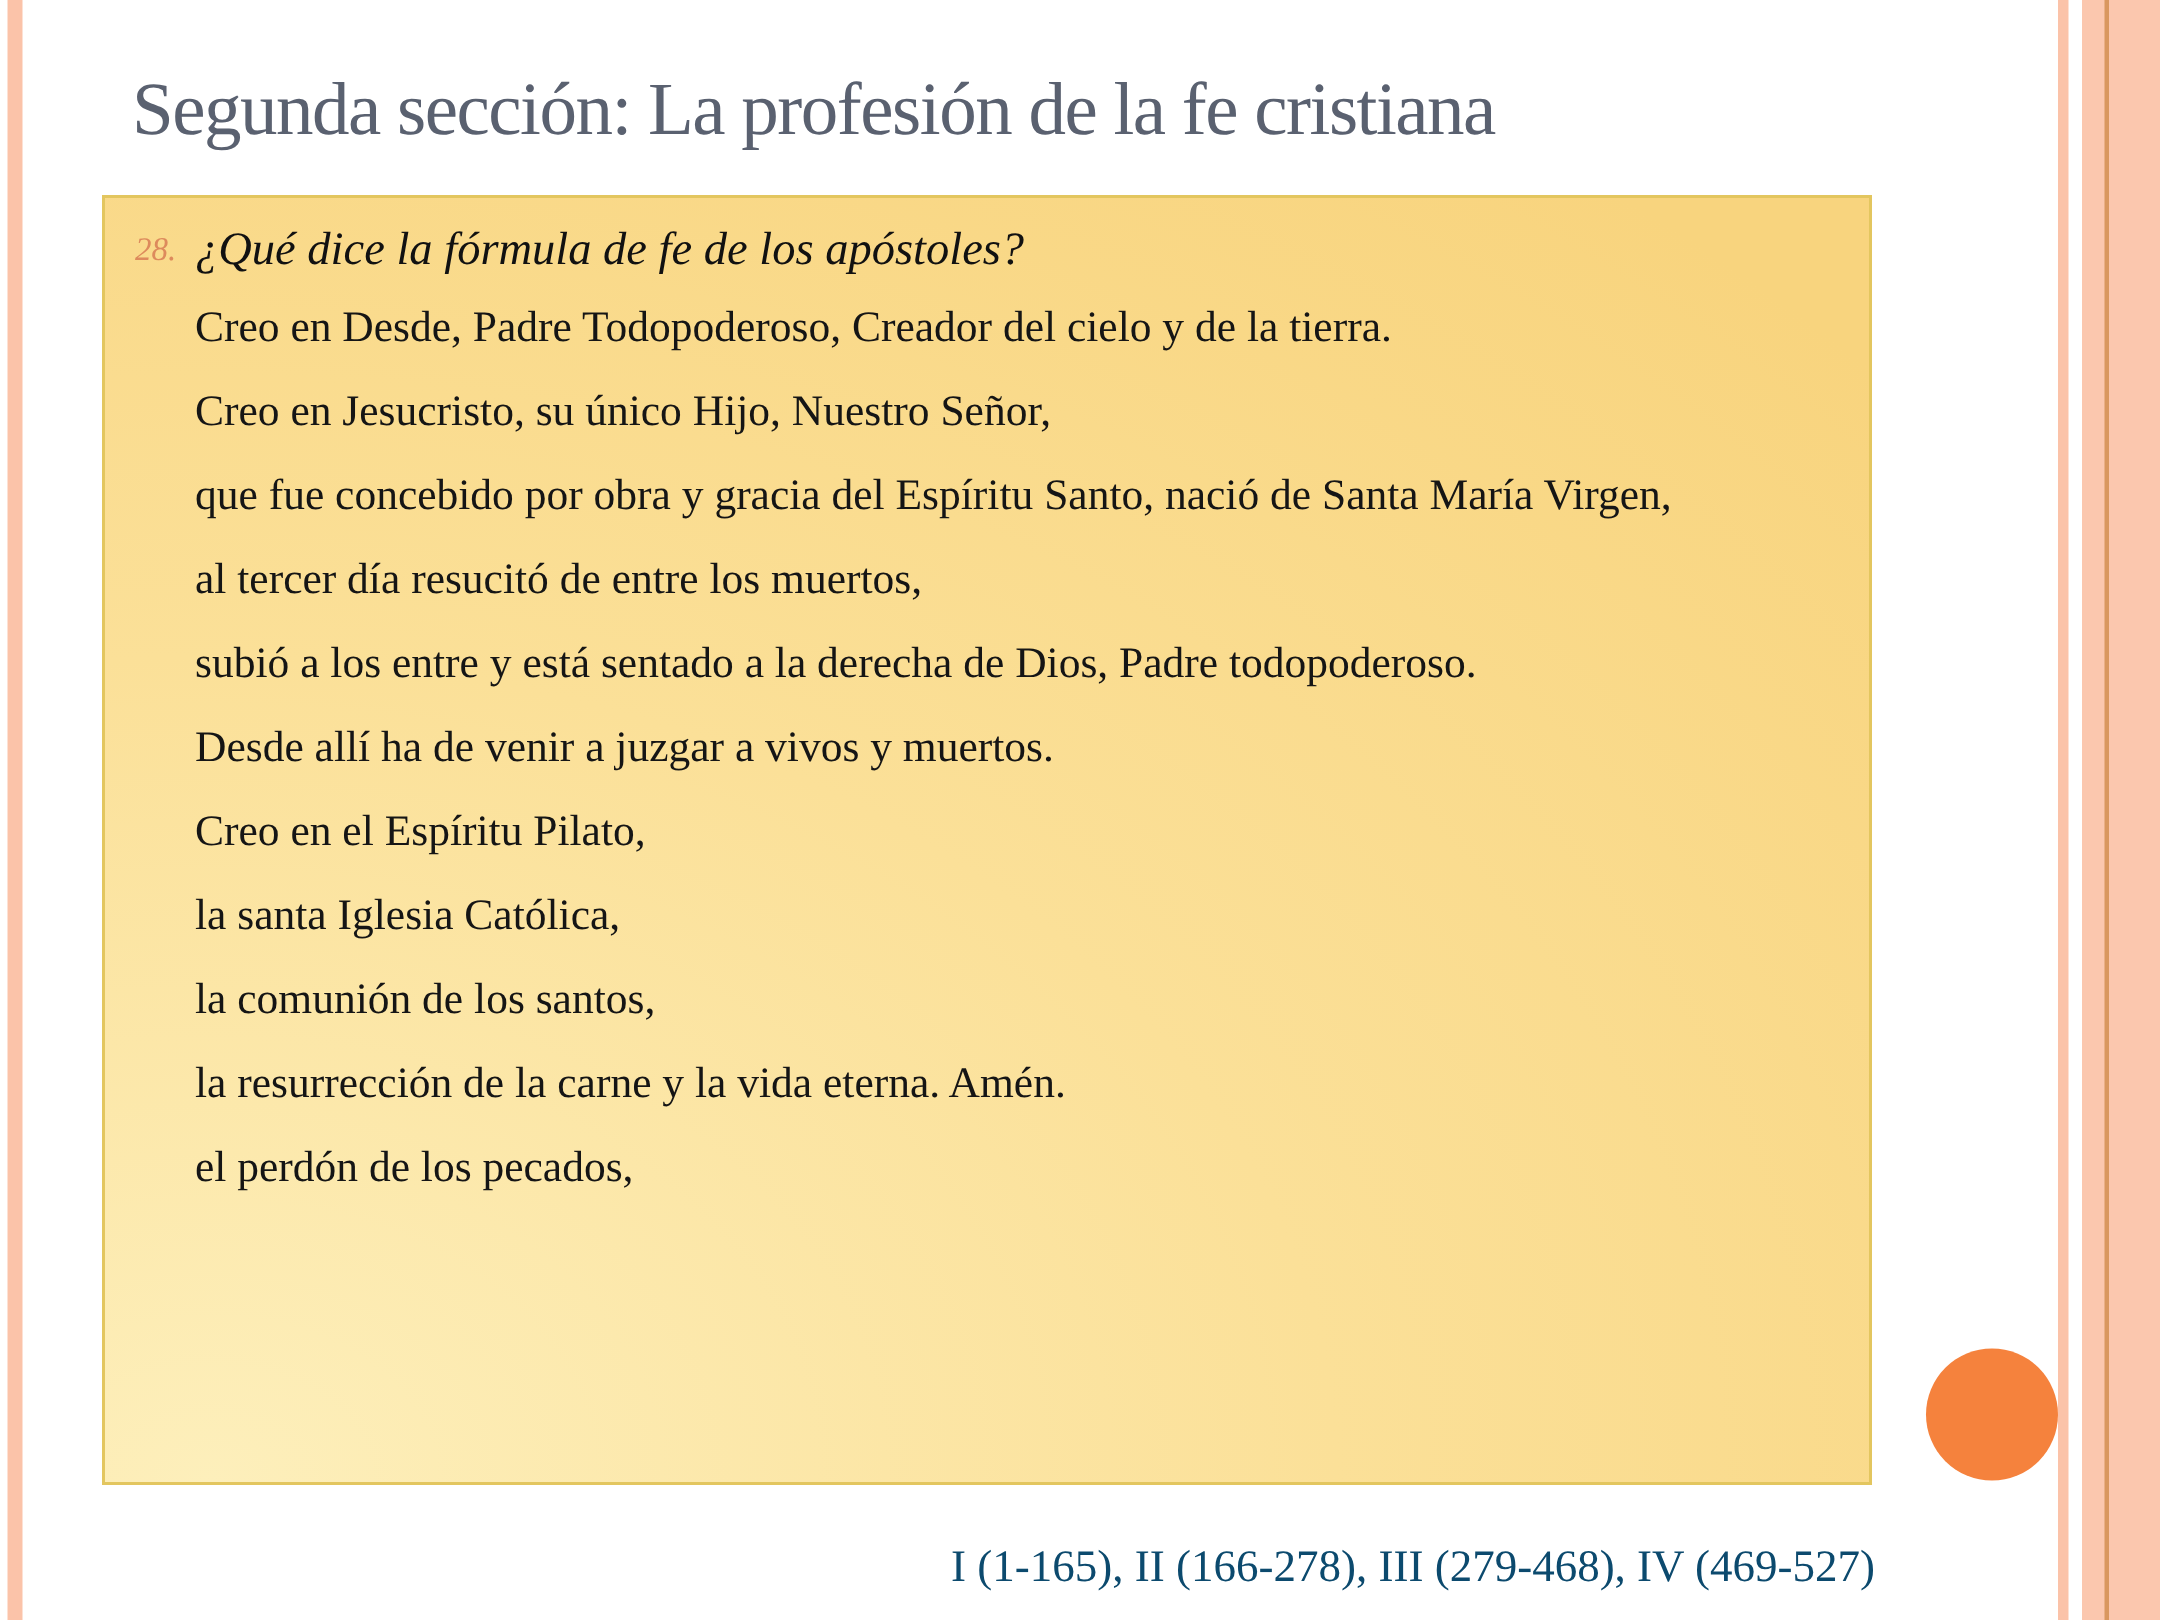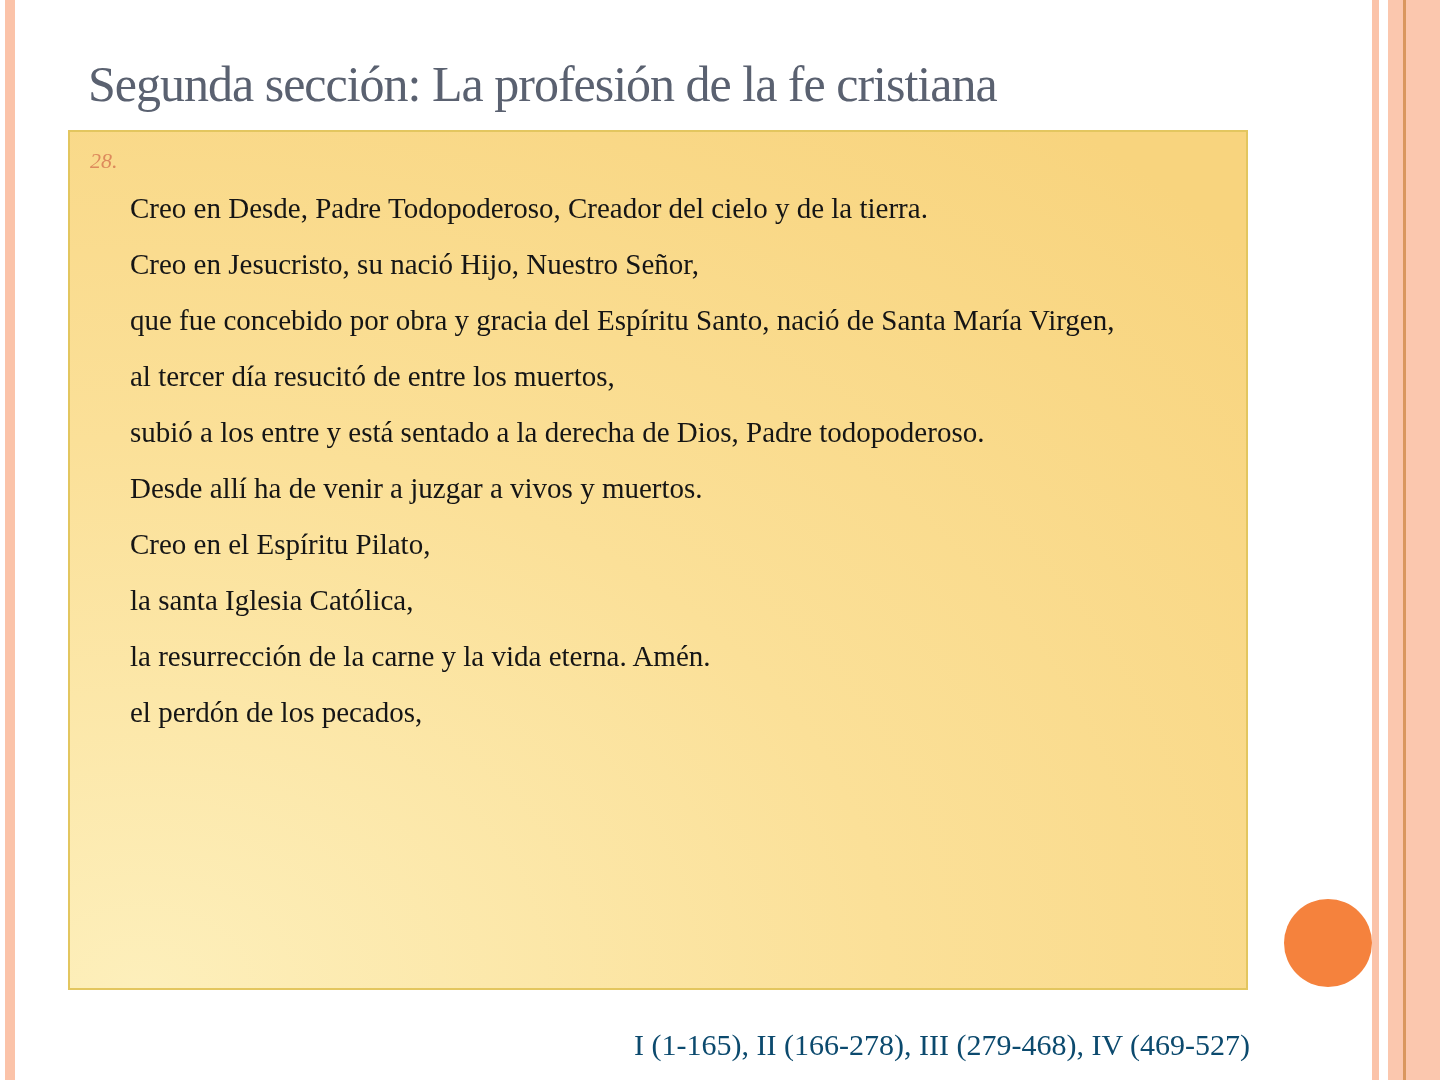"Segunda sección: La profesión de" .slide-title { top: 55px -> 43px }
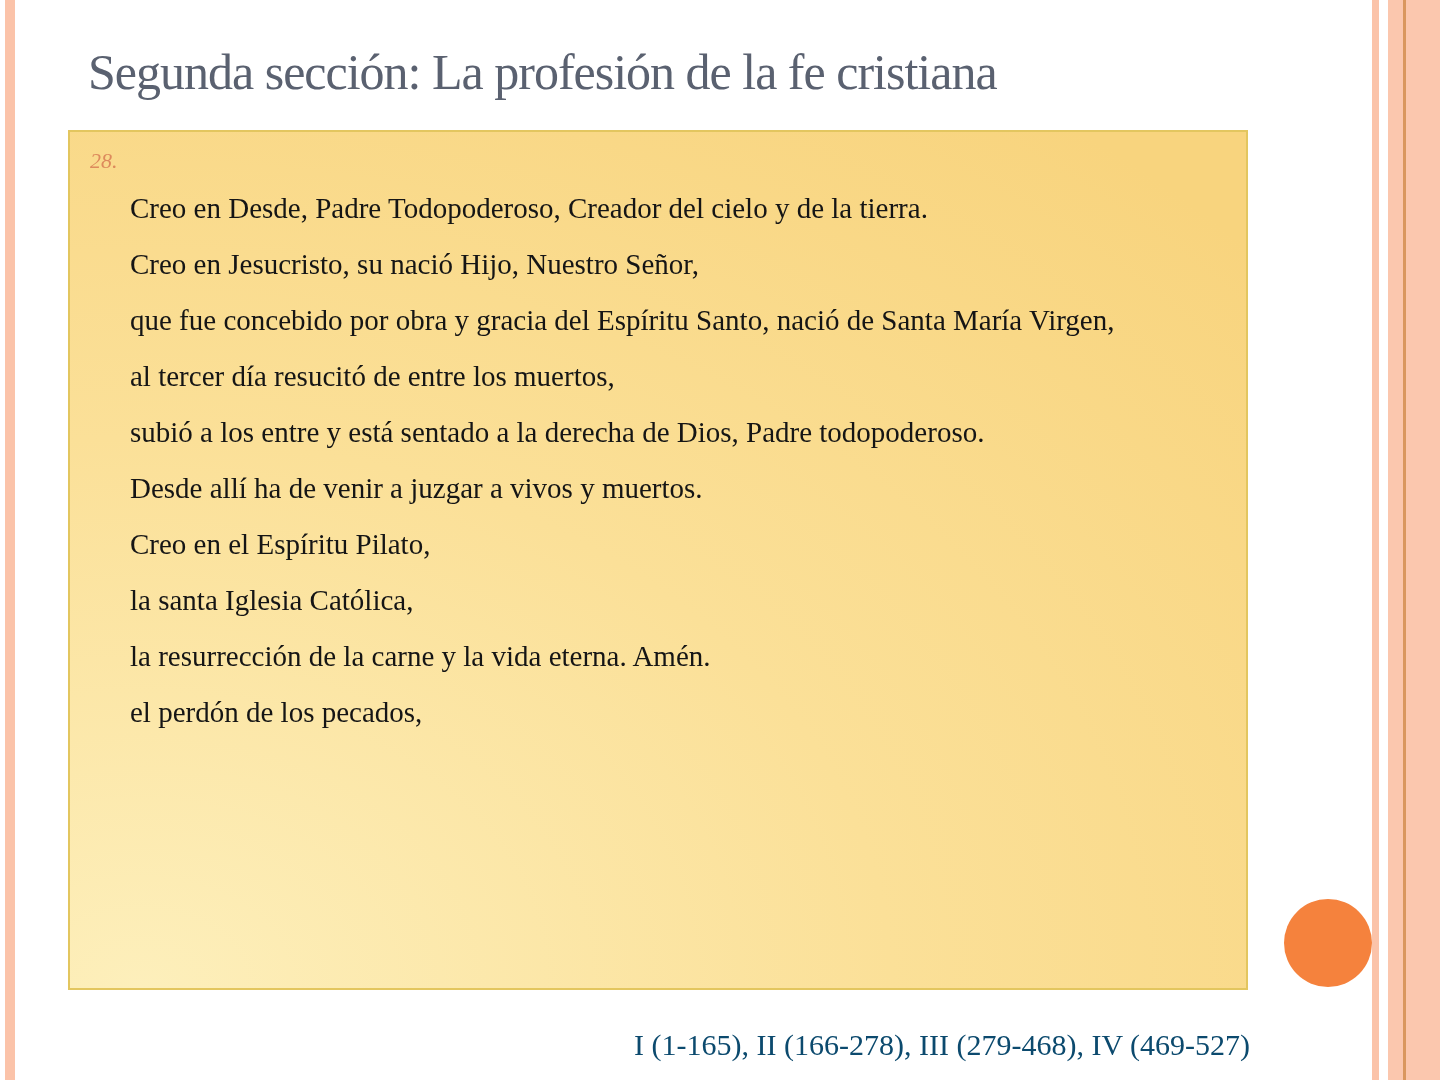"¿Qué dice la fórmula de" span.question-text { html: none -> <span>¿Qué dice la fórmula de fe de los apóstoles?</span> }
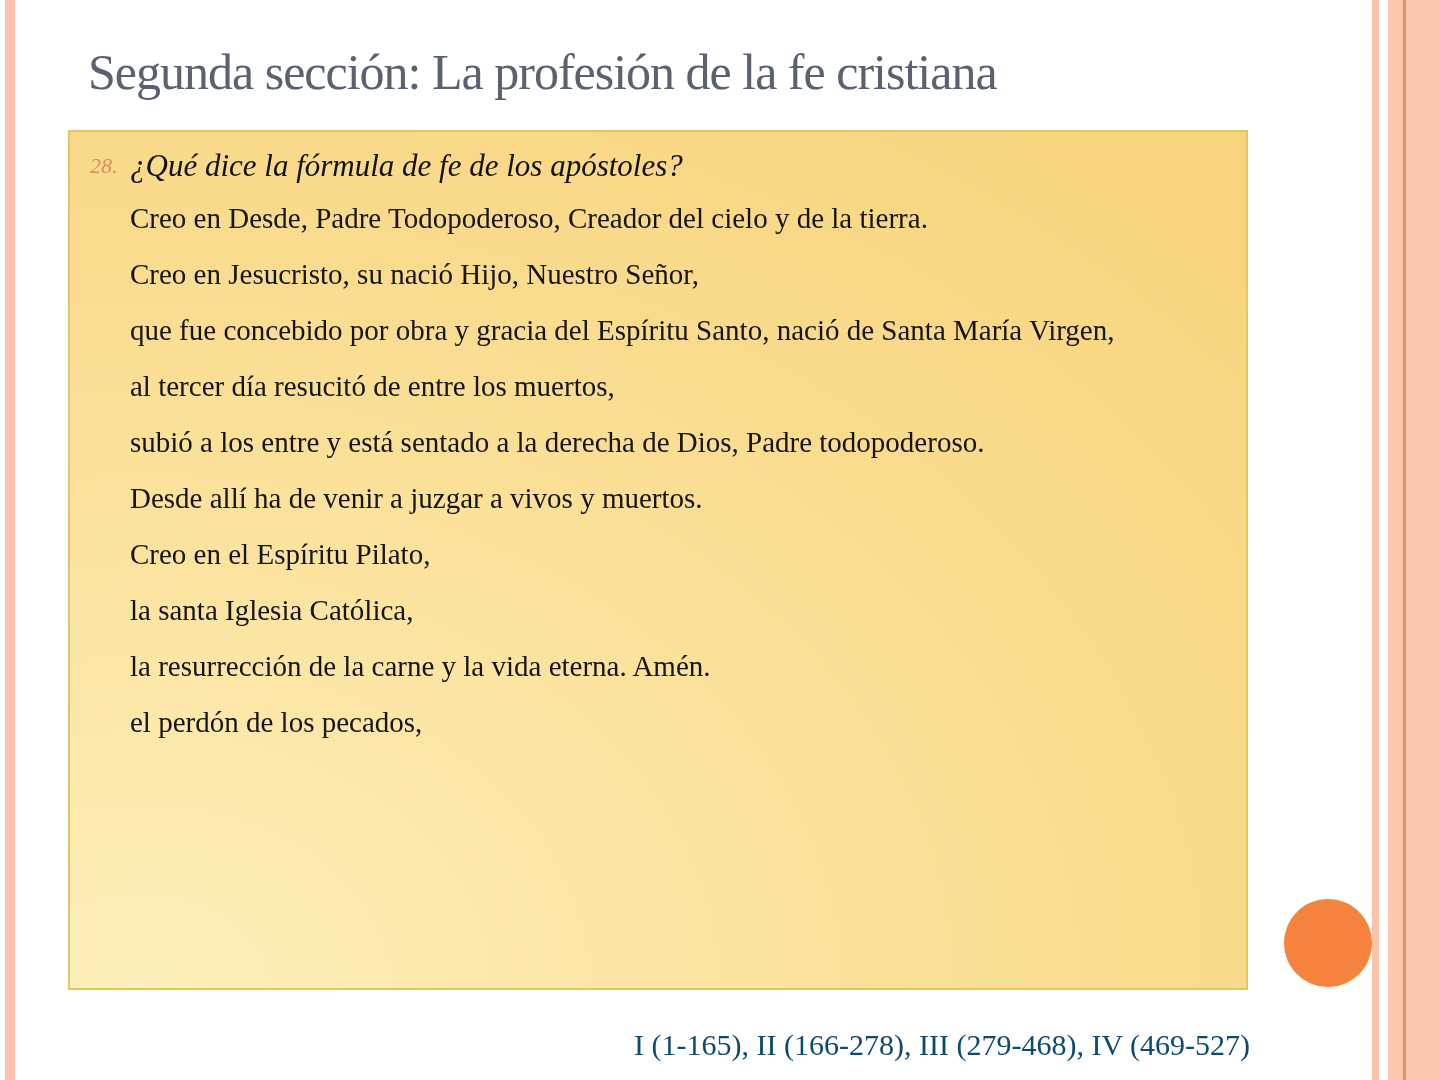"Creo en Jesucristo, su nació" p { text: nació -> único }
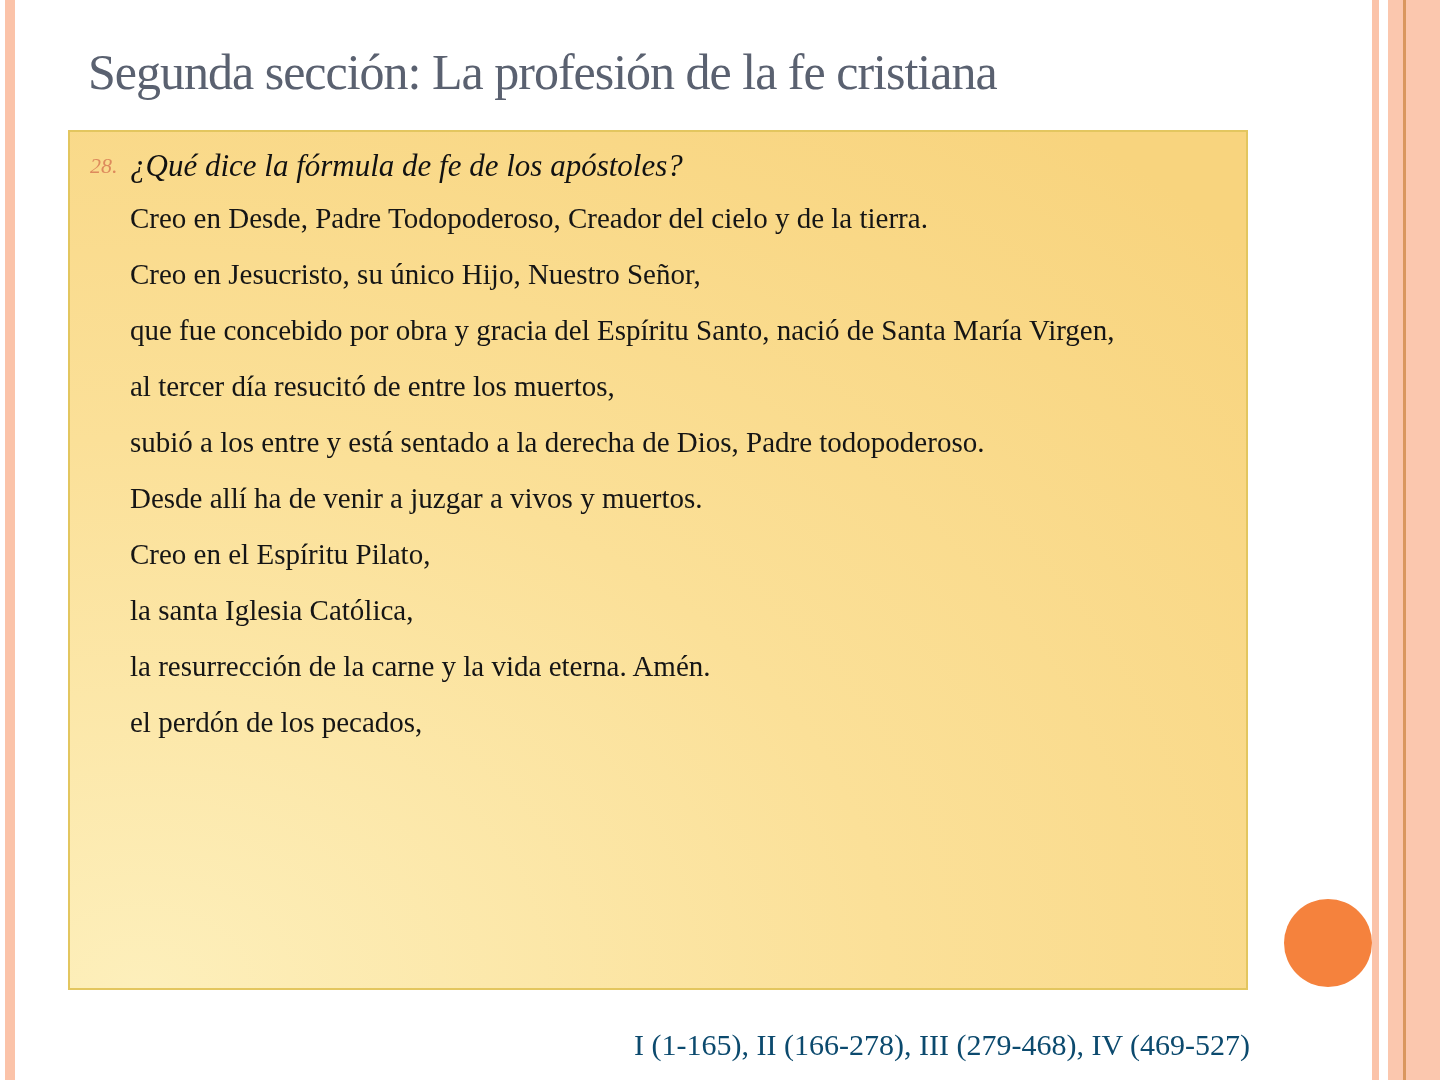"la comunión de los santos," p { html: none -> <p>la comunión de los santos,</p> }
